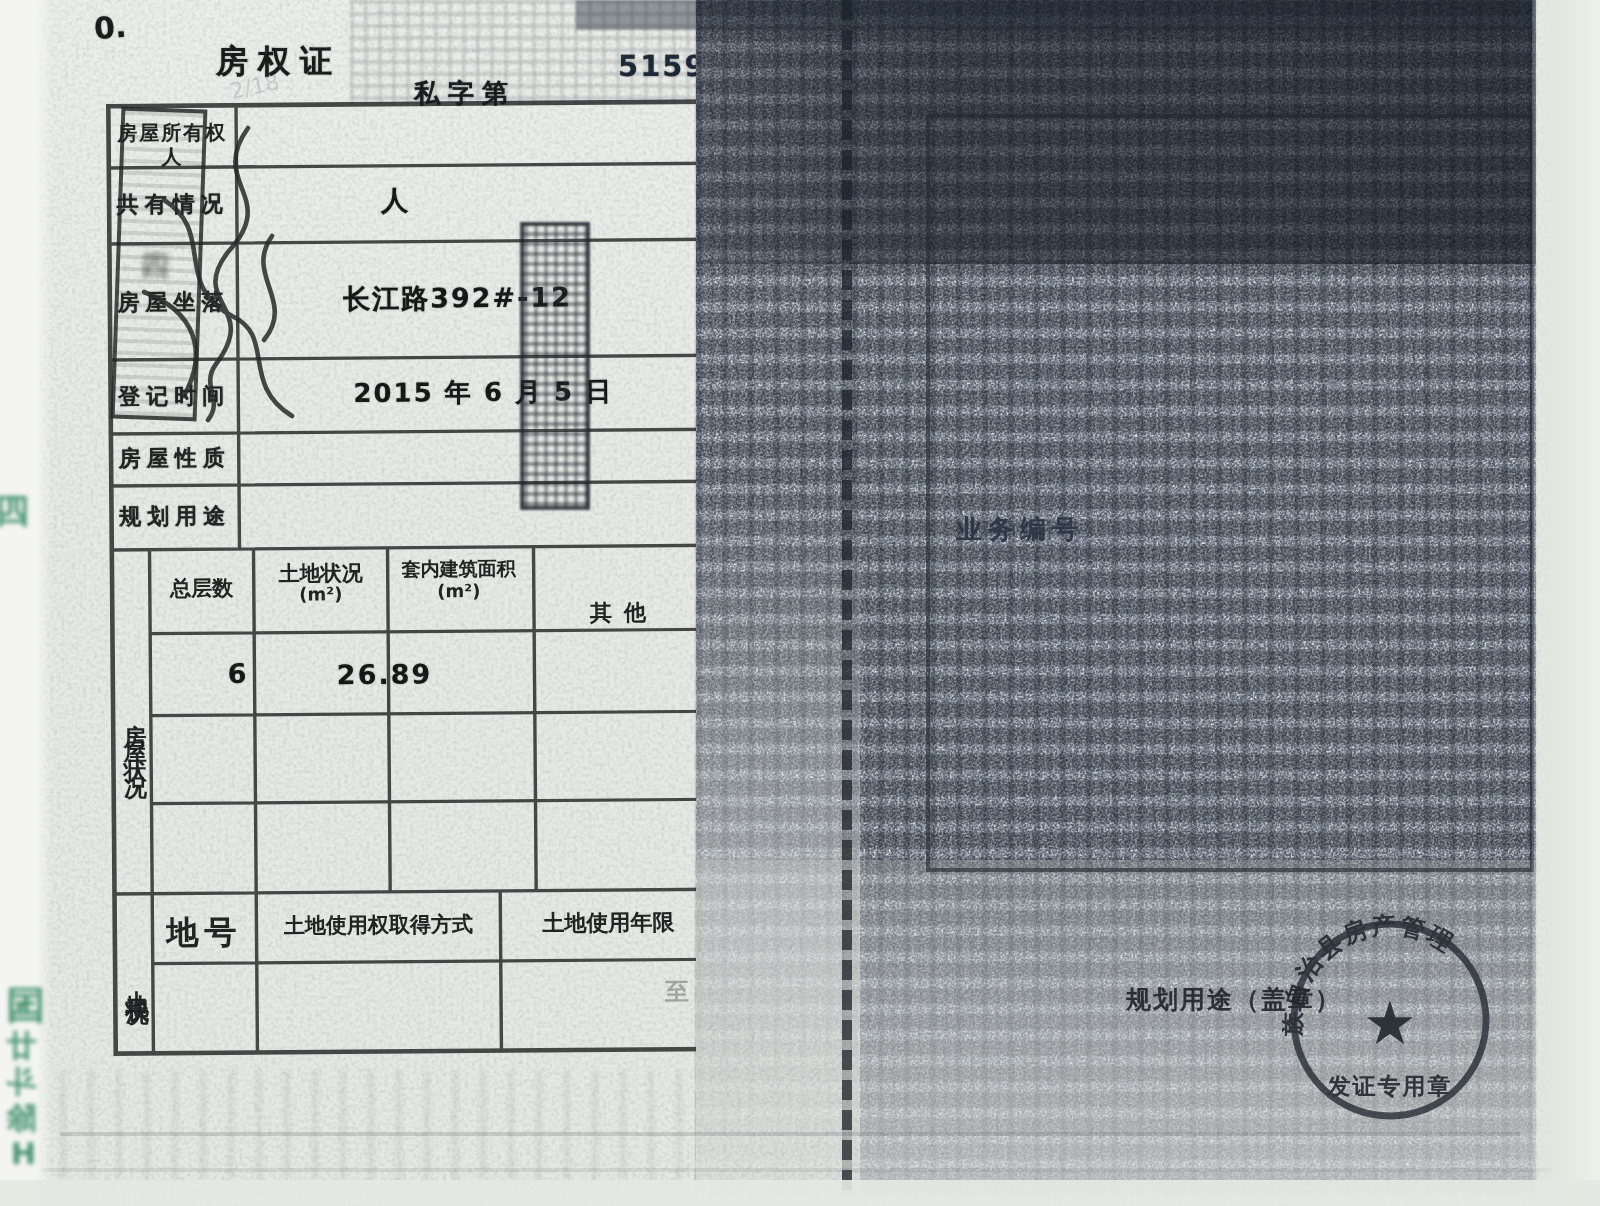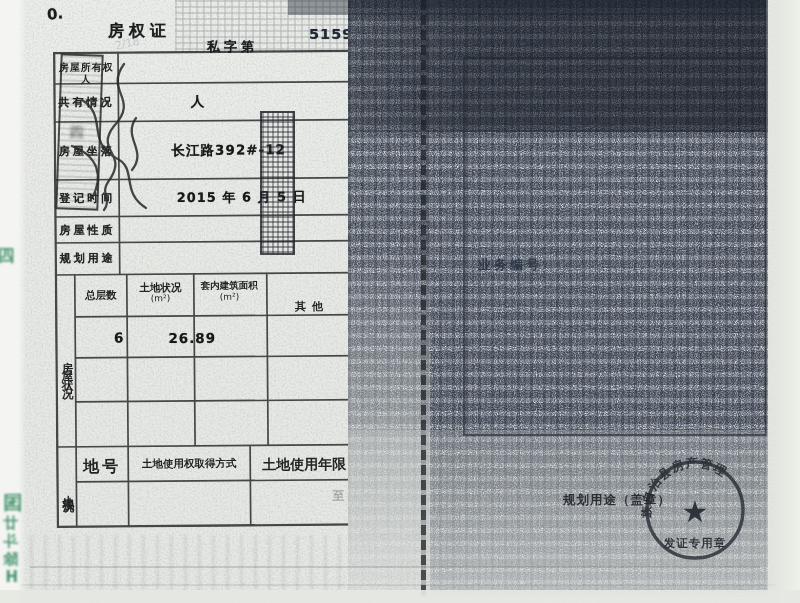"(m²)" .unit { font-weight: normal -> bold }
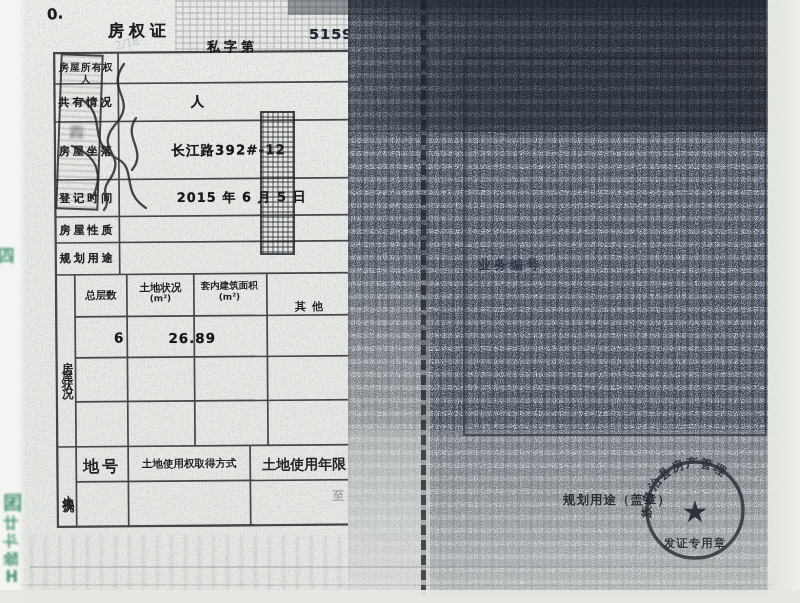"土地使用年限" div.cell { font-size: 14px -> 11px }
